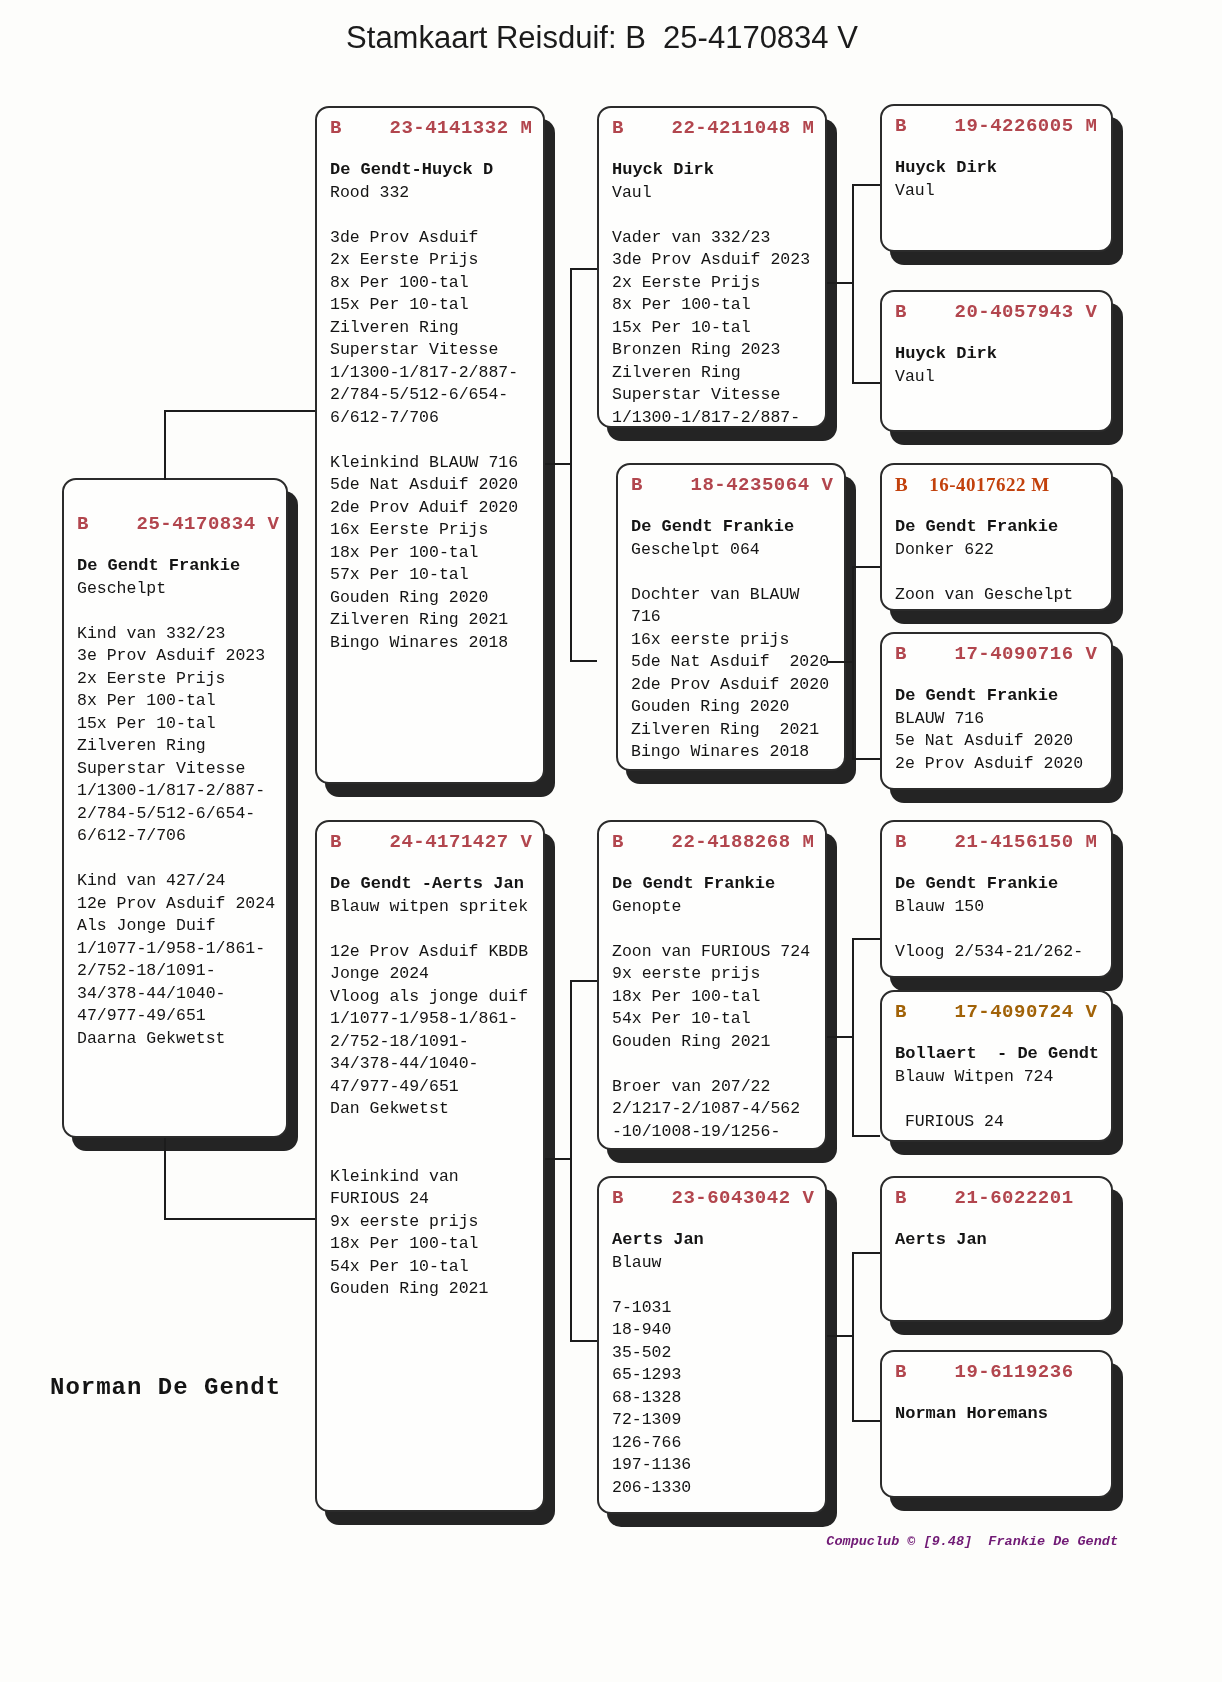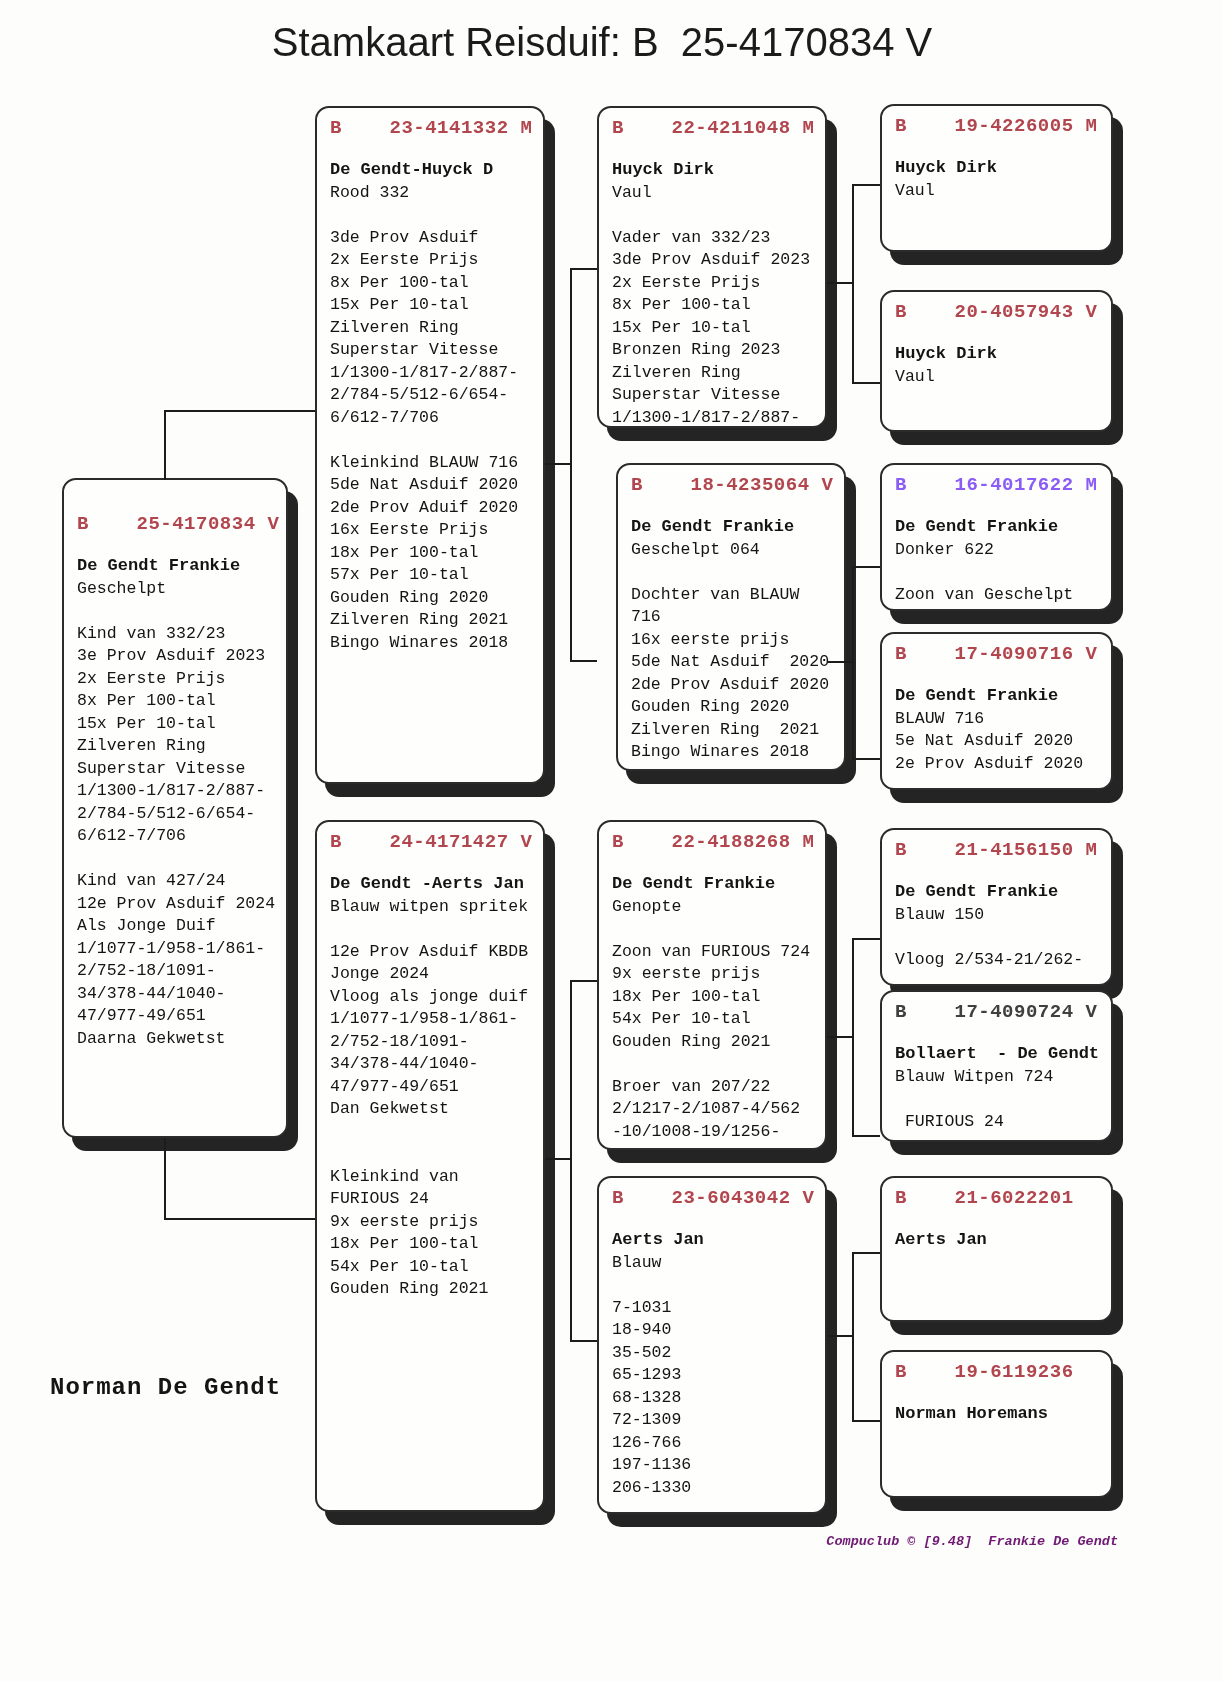"Stamkaart Reisduif: B 25-4170834 V" #title { font-size: 40px -> 31px }
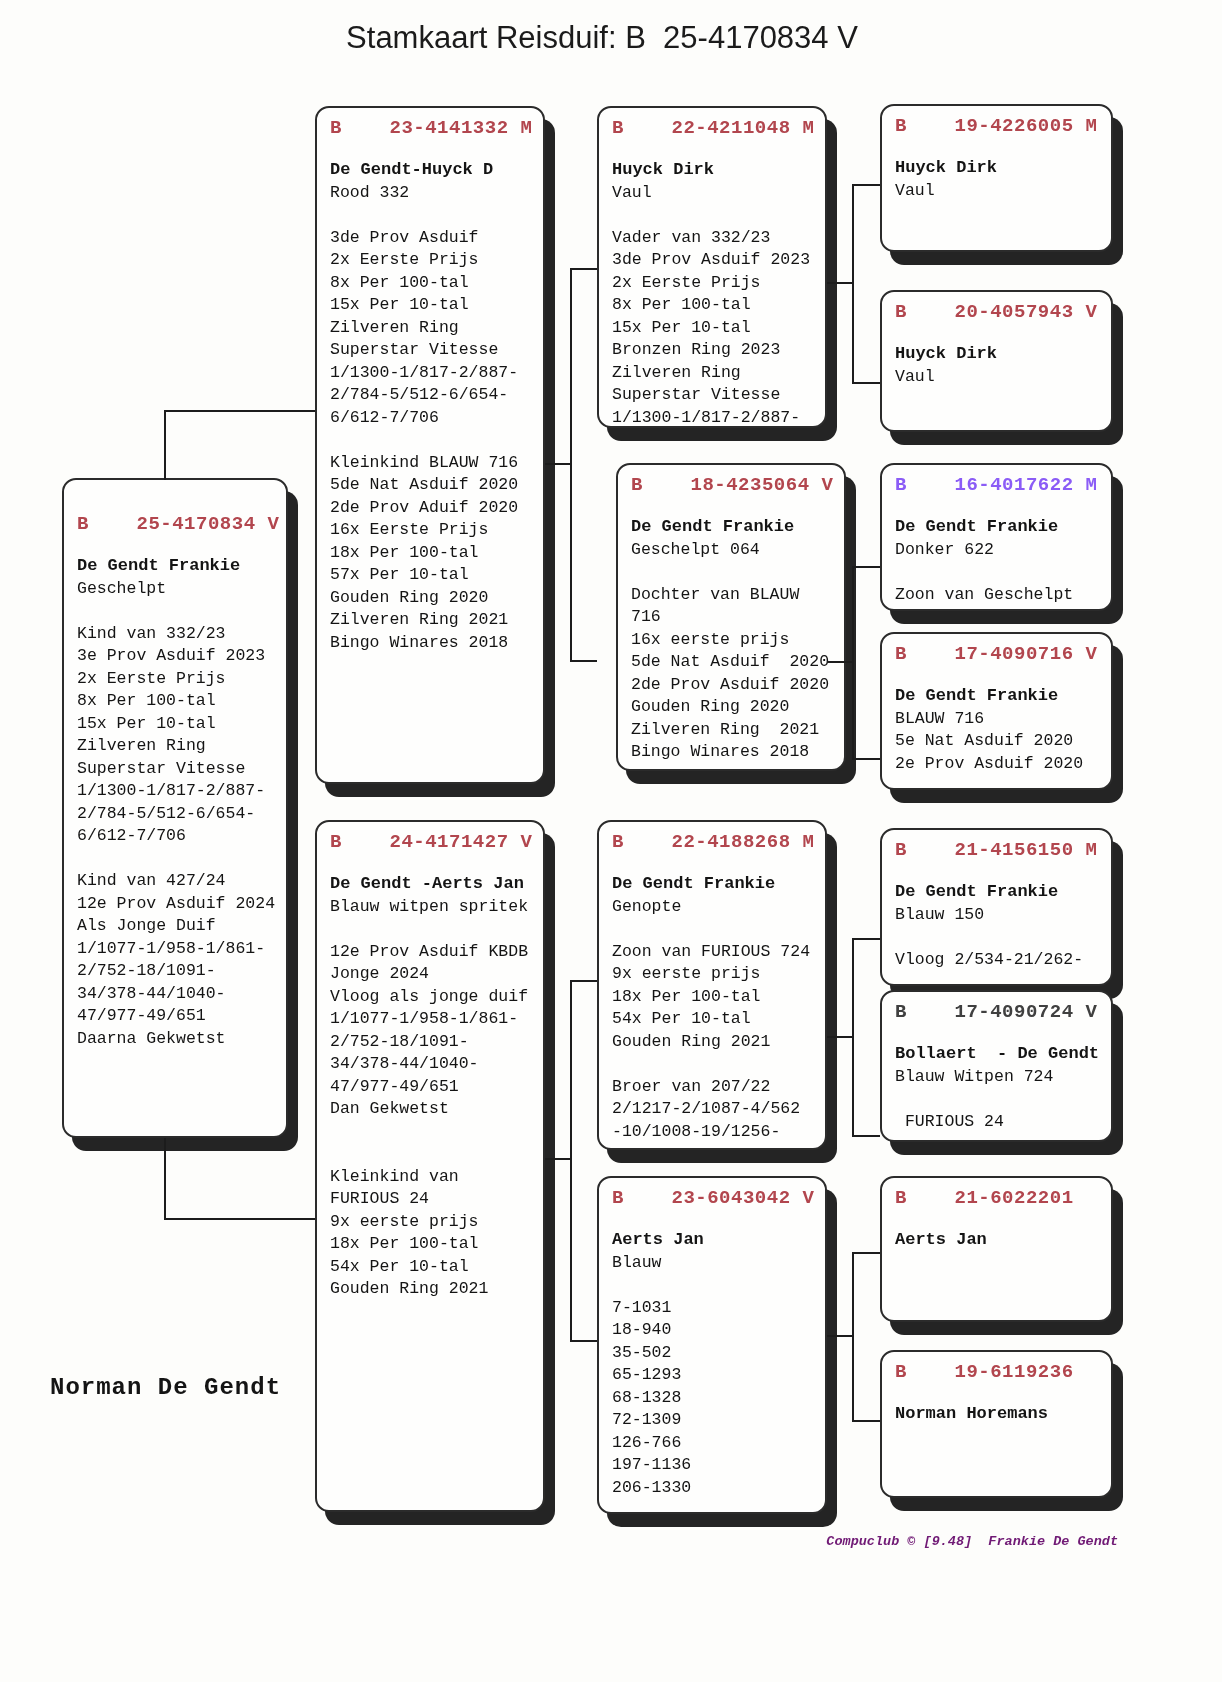"B 16-4017622 M" div.ring { color: #8b5cf6 -> #c2410c; font-family: none -> Liberation Serif, serif }
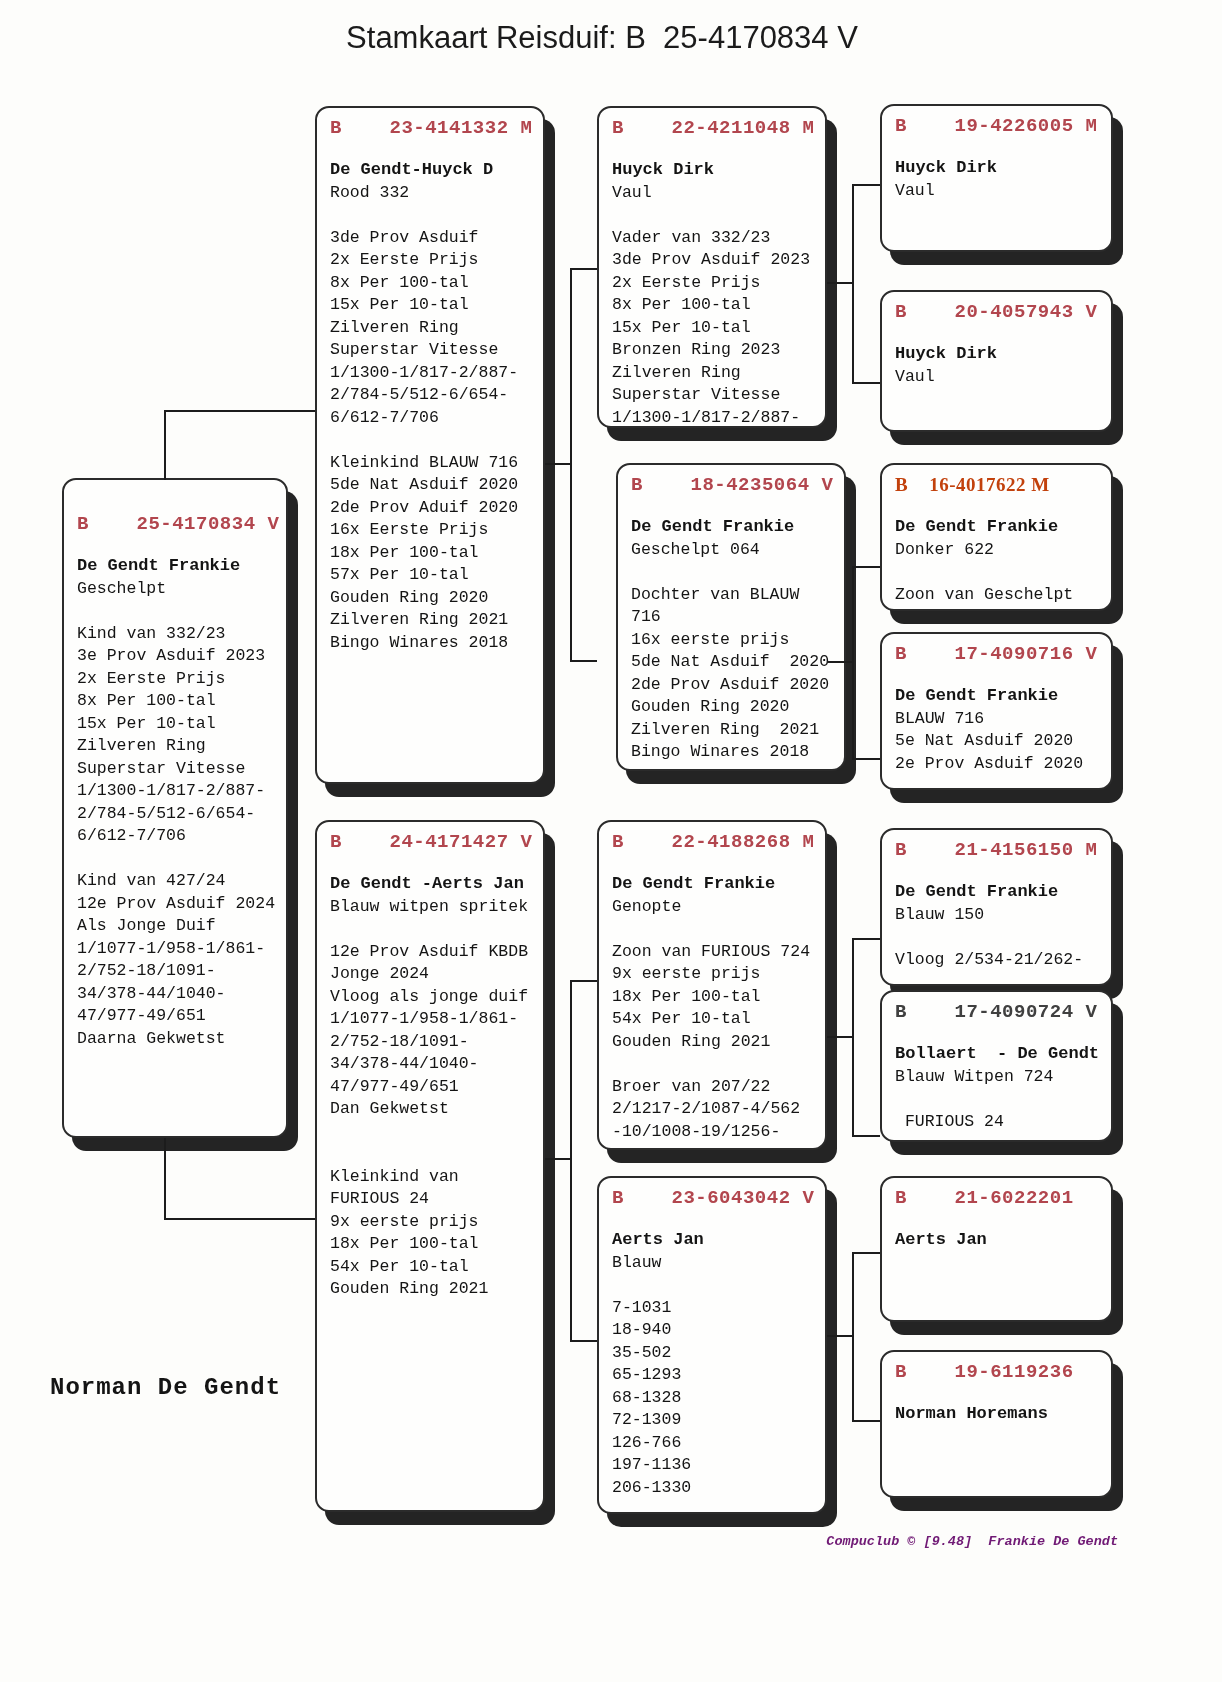"B 21-4156150 M" div.box { margin-top: 8px -> none }
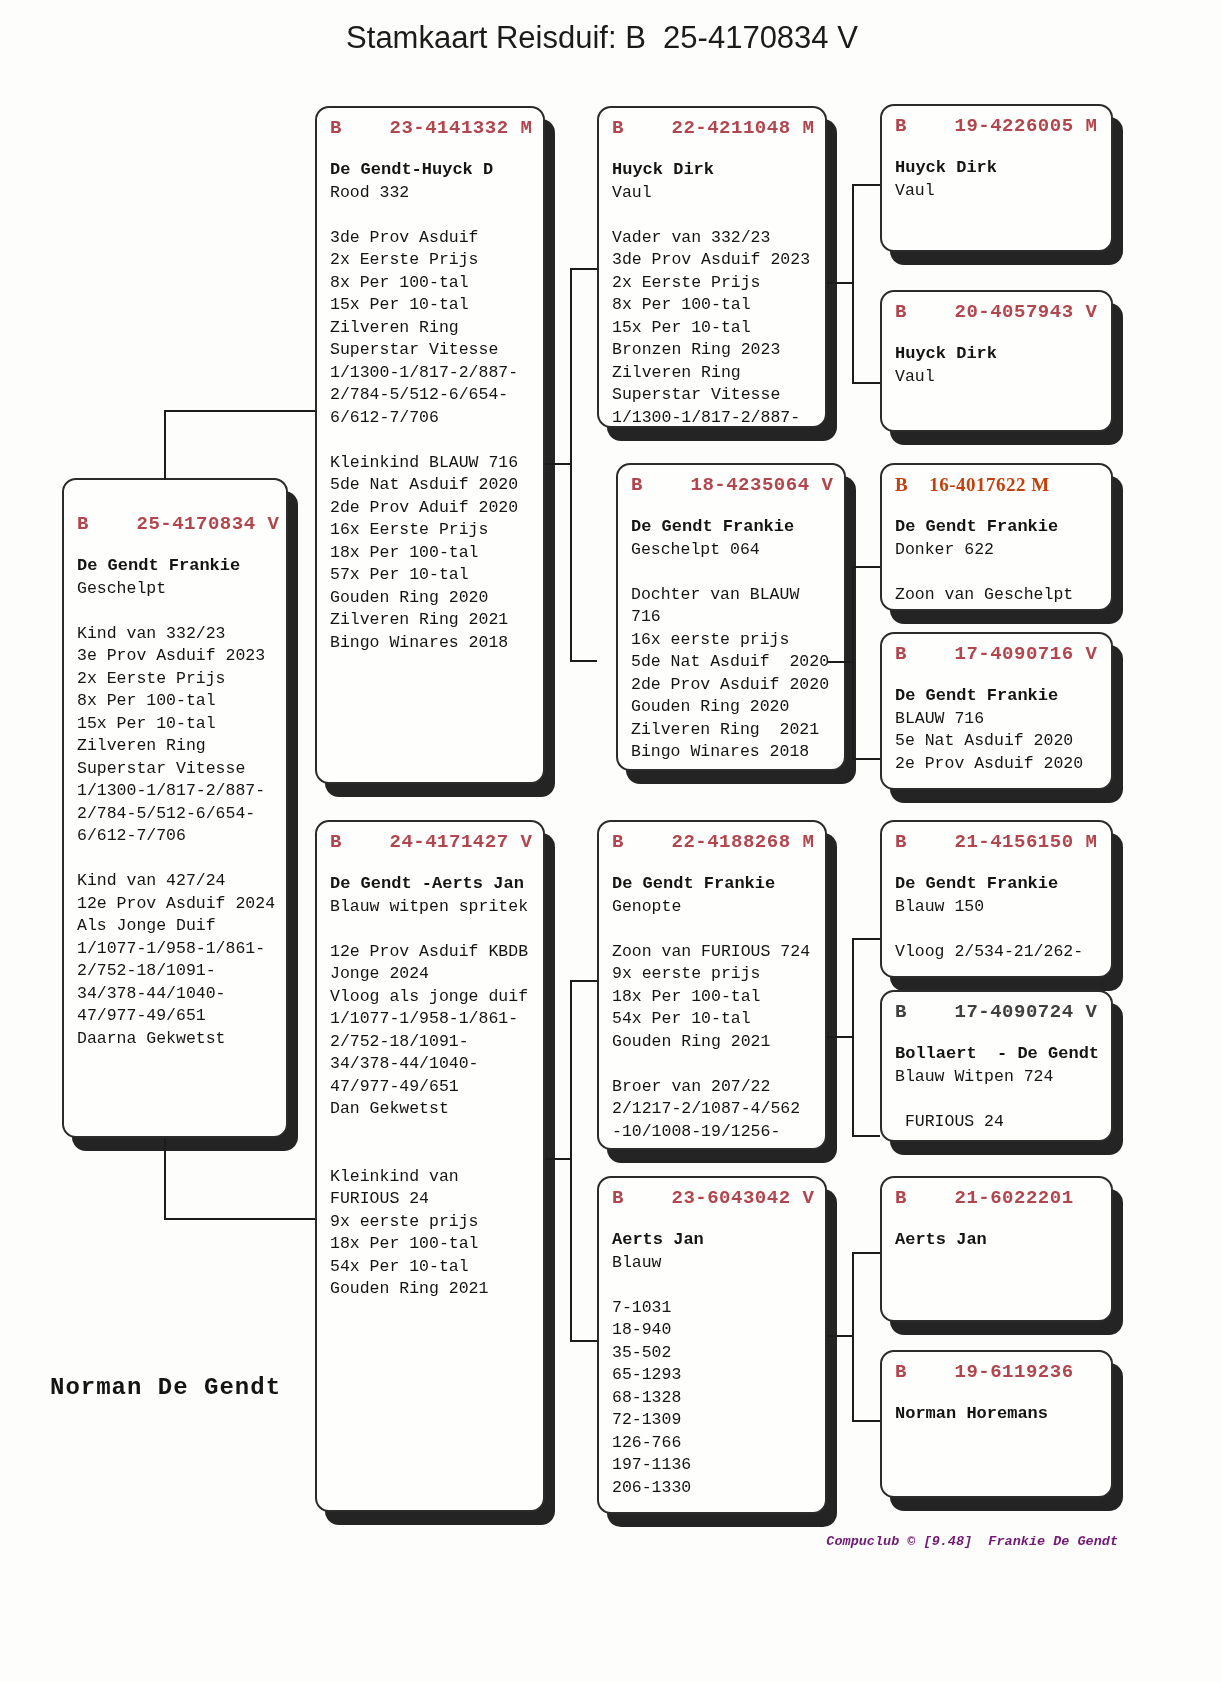"B 17-4090724 V" div.ring { color: #404040 -> #a16207 }
